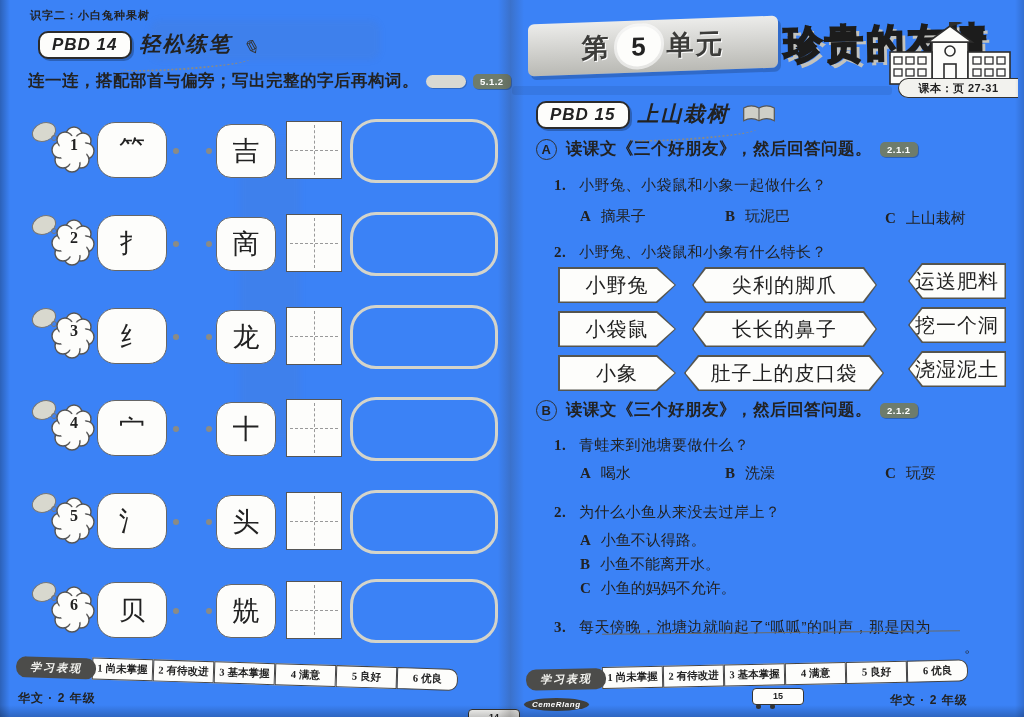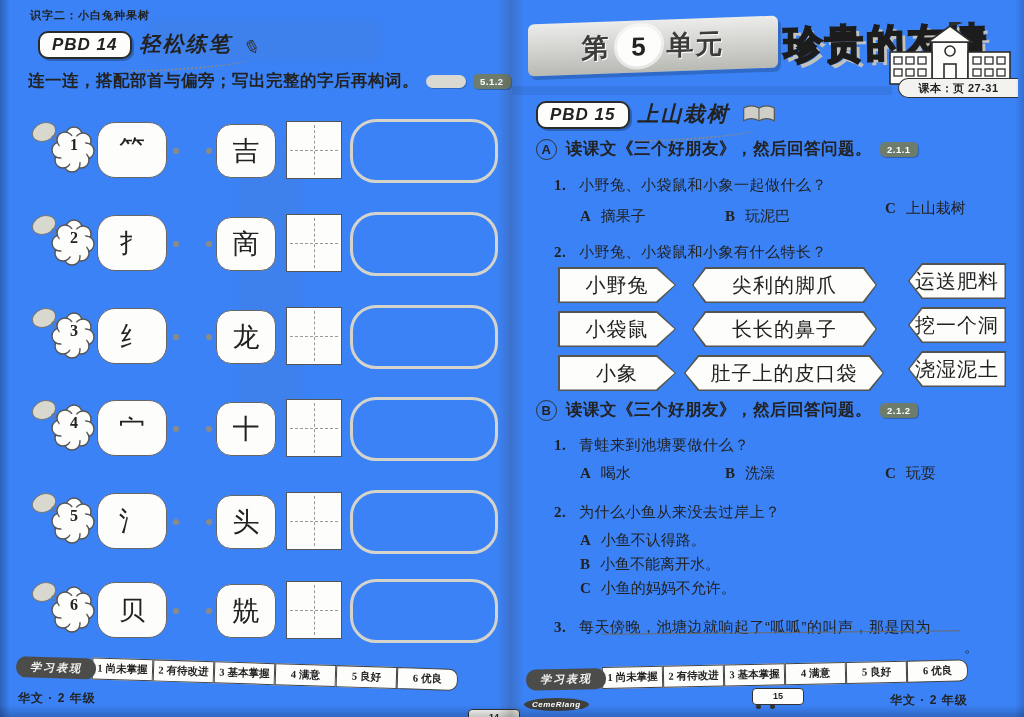"C 上山栽树" div.opt-inline { top: 199px -> 209px }
